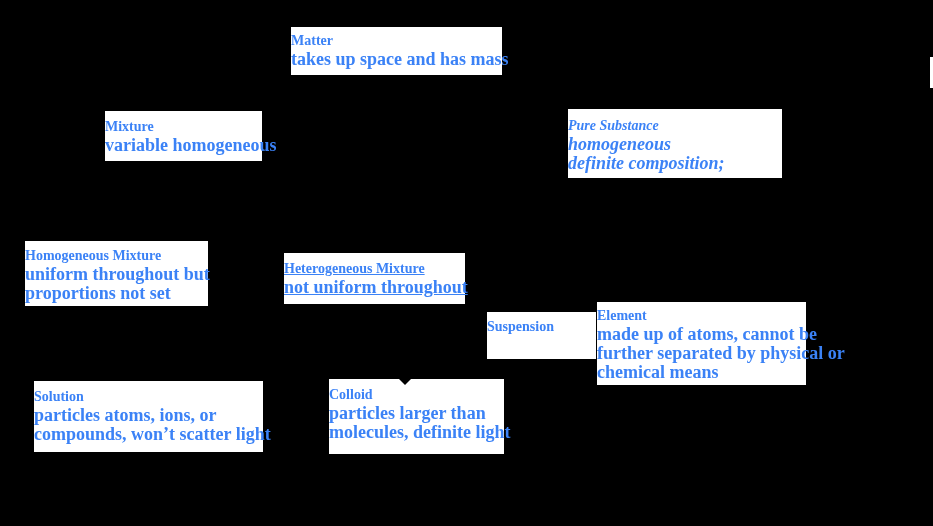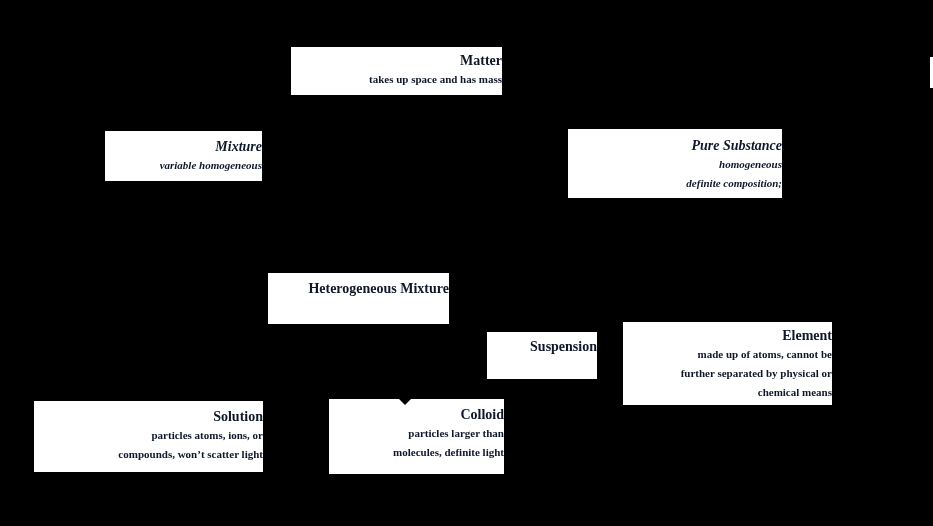"Matter" .node { color: #0f172a -> #3b82f6; margin-top: 20px -> none; text-align: right -> left }
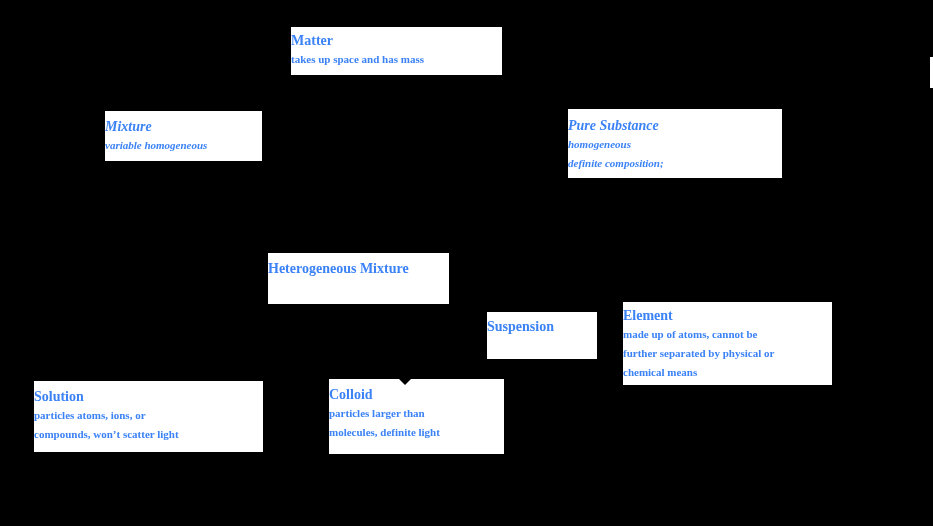"takes up space and has" .node .line { font-size: 11px -> 18px }
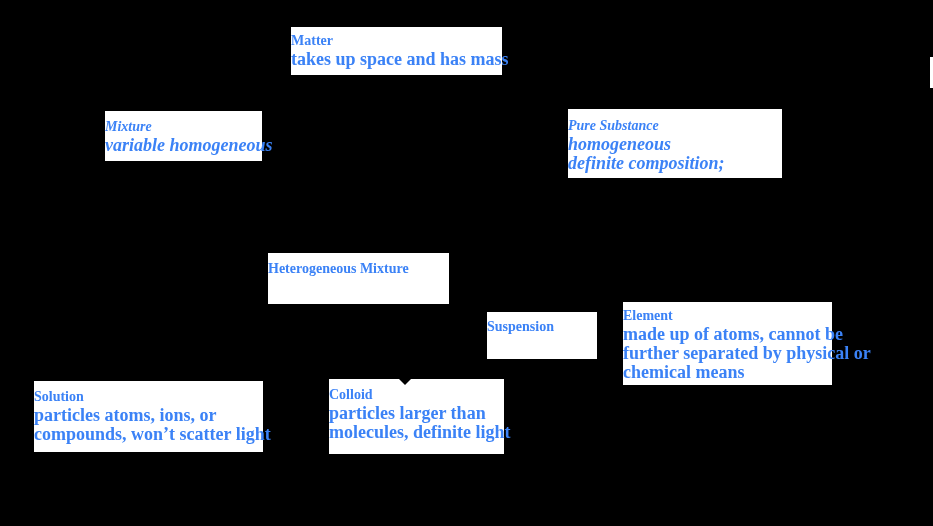"Mixture" .b-mixture { font-style: italic -> none }
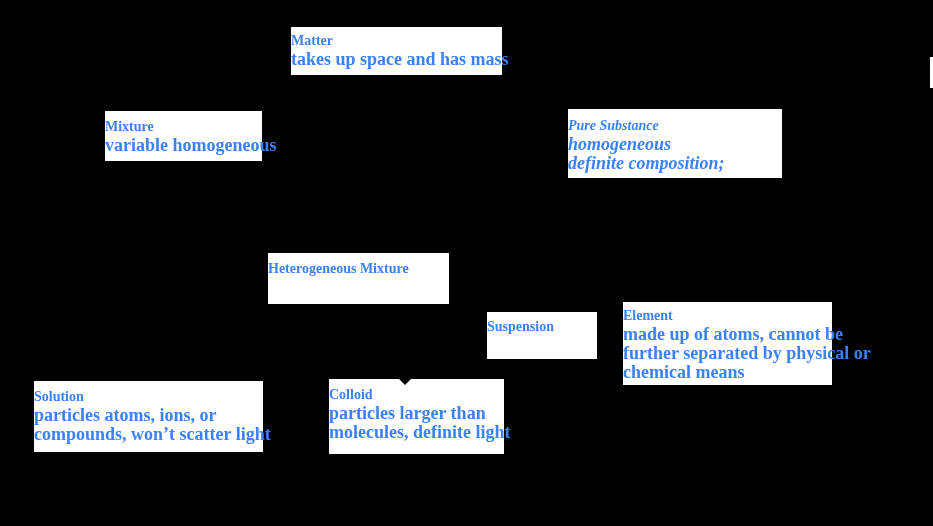"Homogeneous Mixture" div.node { html: none -> <div> <div>Homogeneous Mixture</div> <div>uniform throughout but</div> <div>proportions not set</div> </div> }
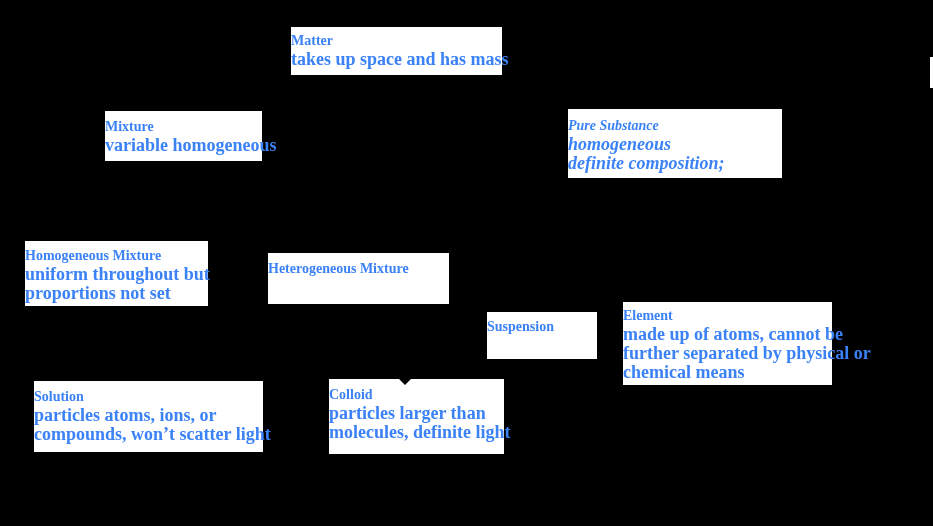"Heterogeneous Mixture" .b-hetero { left: 267px -> 283px; text-decoration: none -> underline }
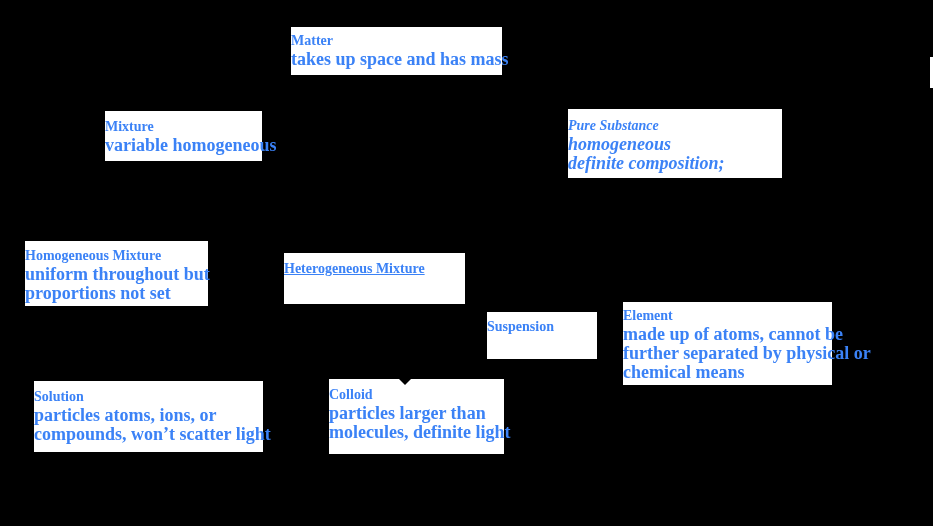"not uniform throughout" div.line { html: none -> <div>not uniform throughout</div> }
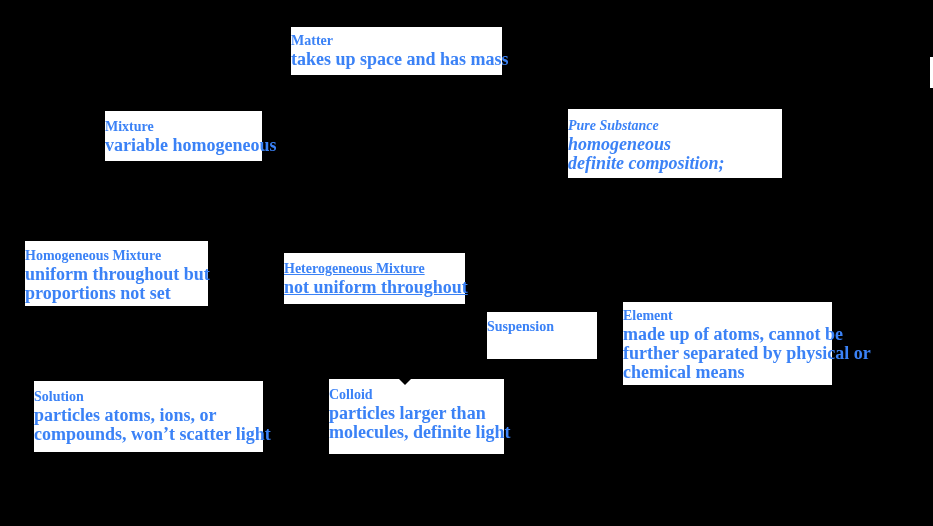"Element" .b-element { left: 622px -> 596px }
